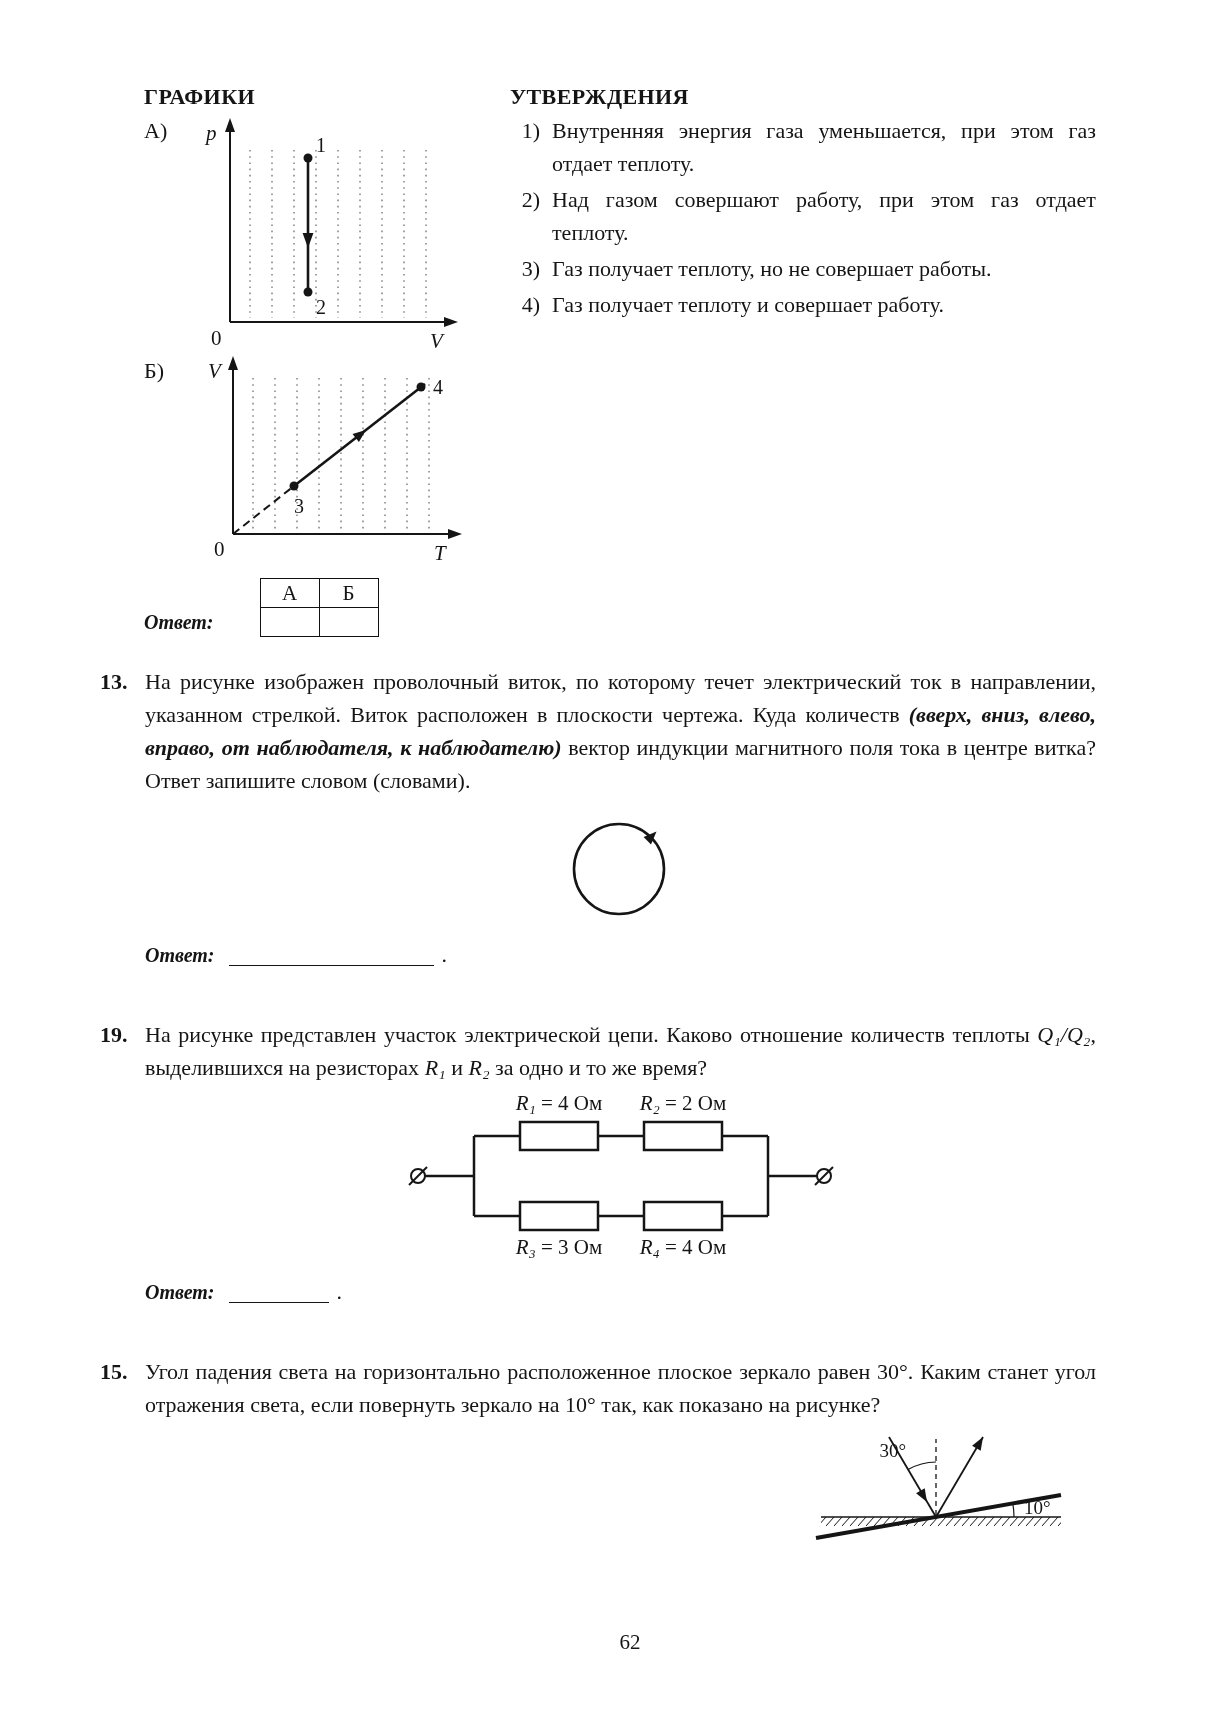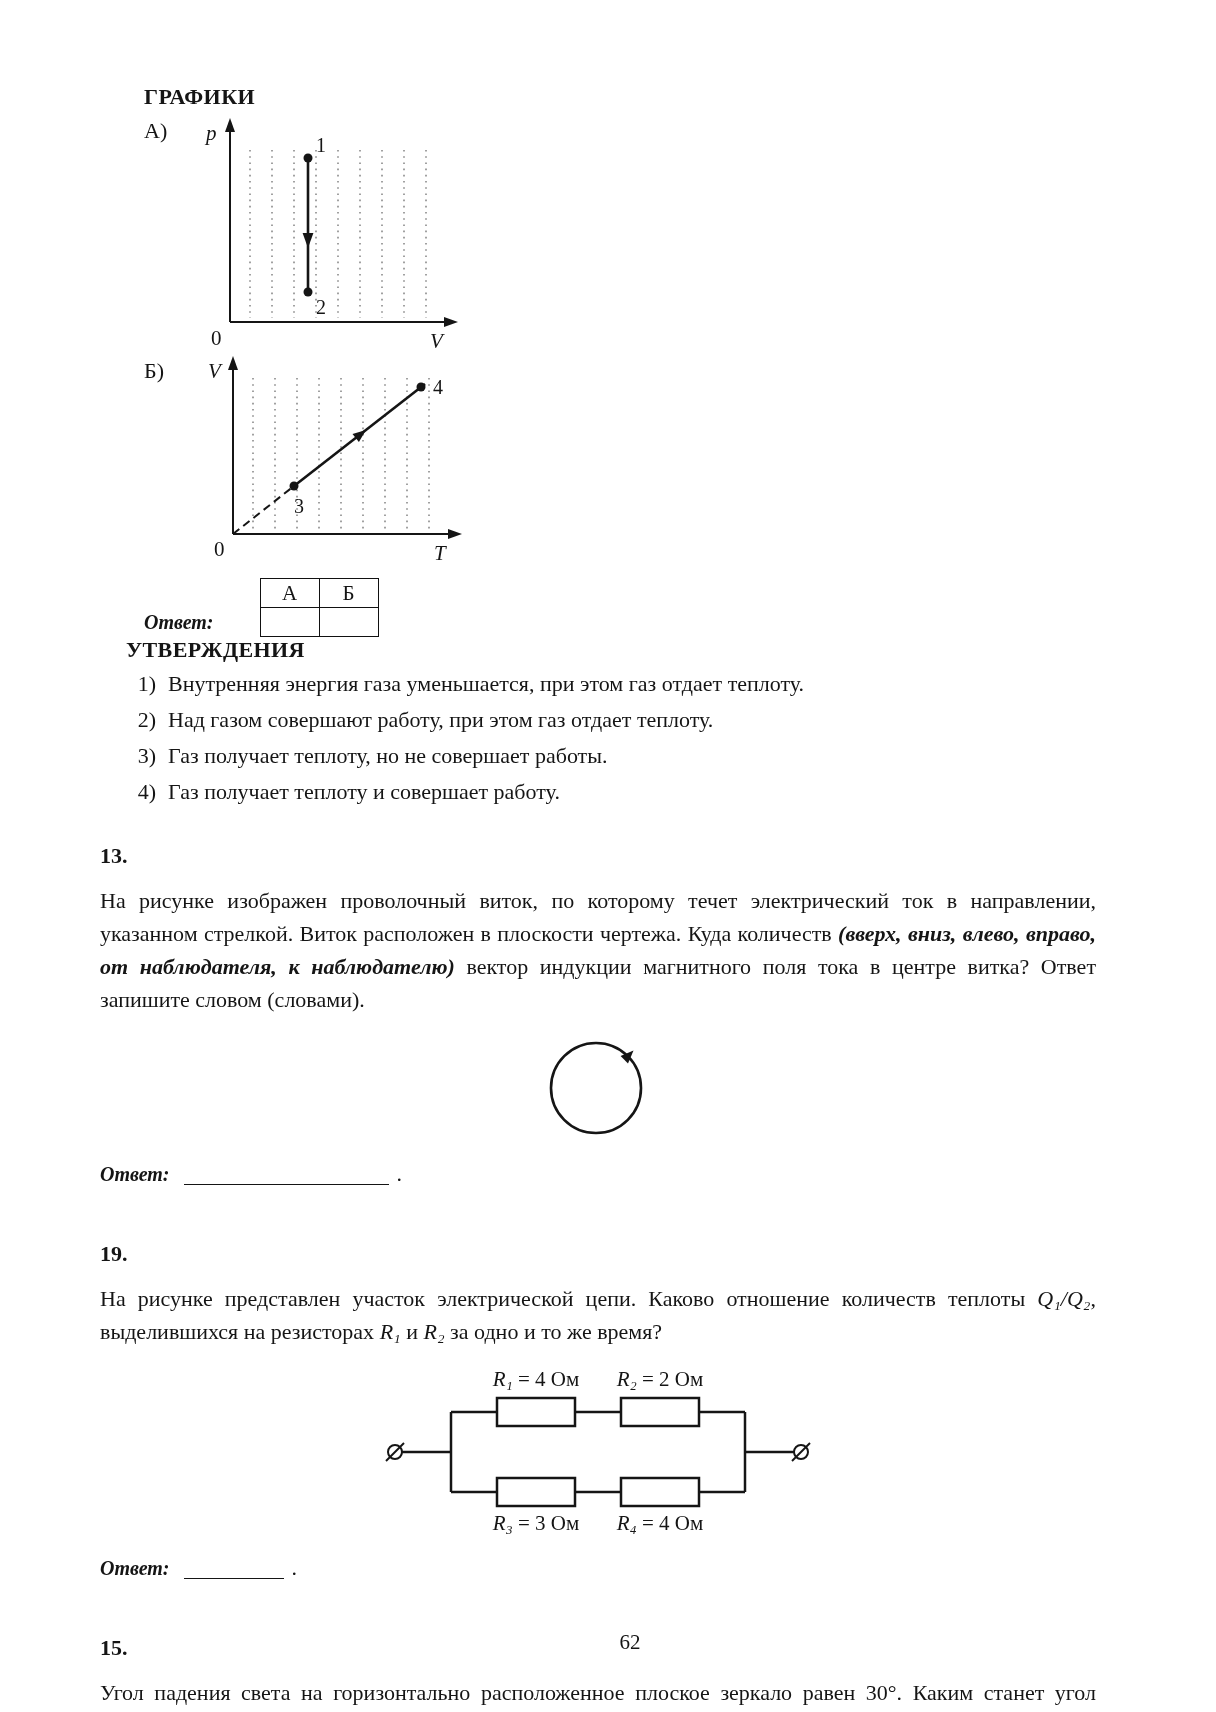"ГРАФИКИ" .matching { flex-direction: column -> none }
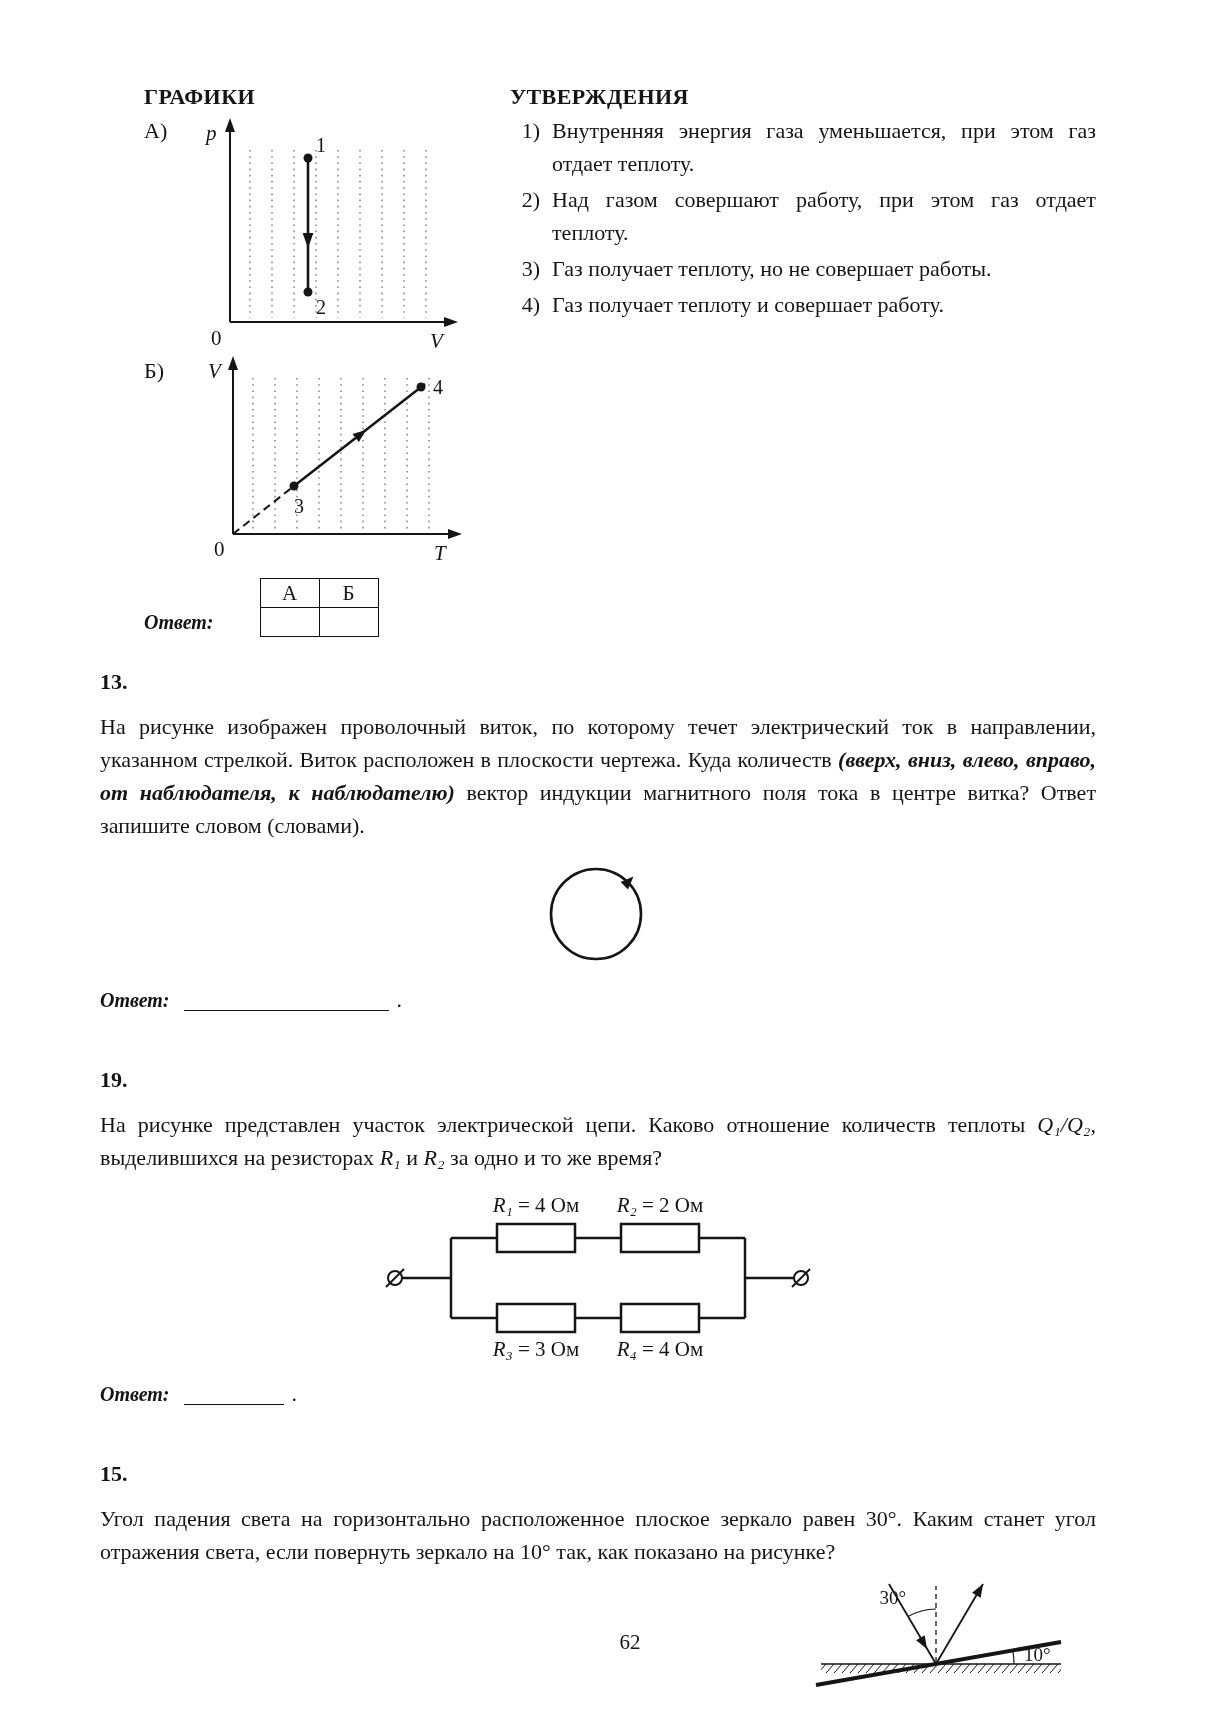"13." .question { flex-direction: column -> none }
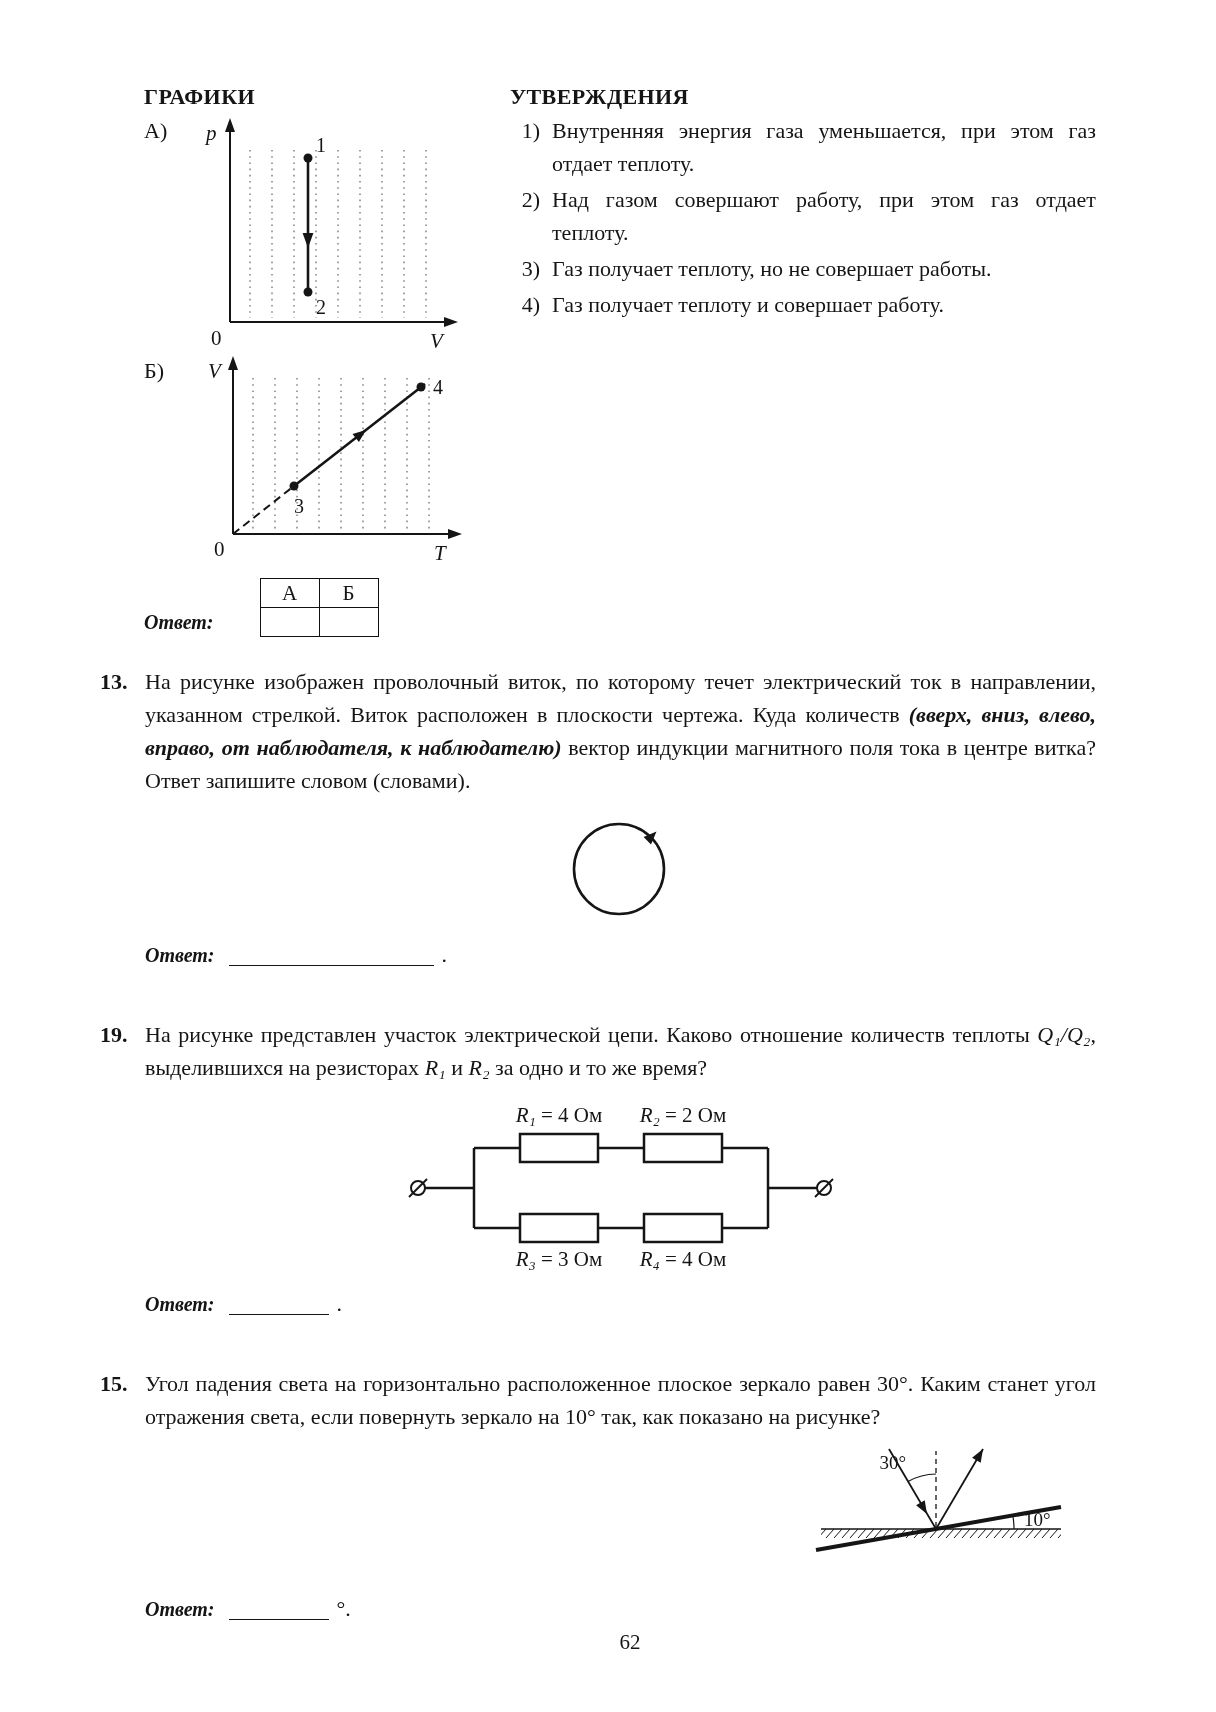"R₁ = 4 Ом" .fig-circuit { margin: 20px 0 2px -> 8px 0 2px }
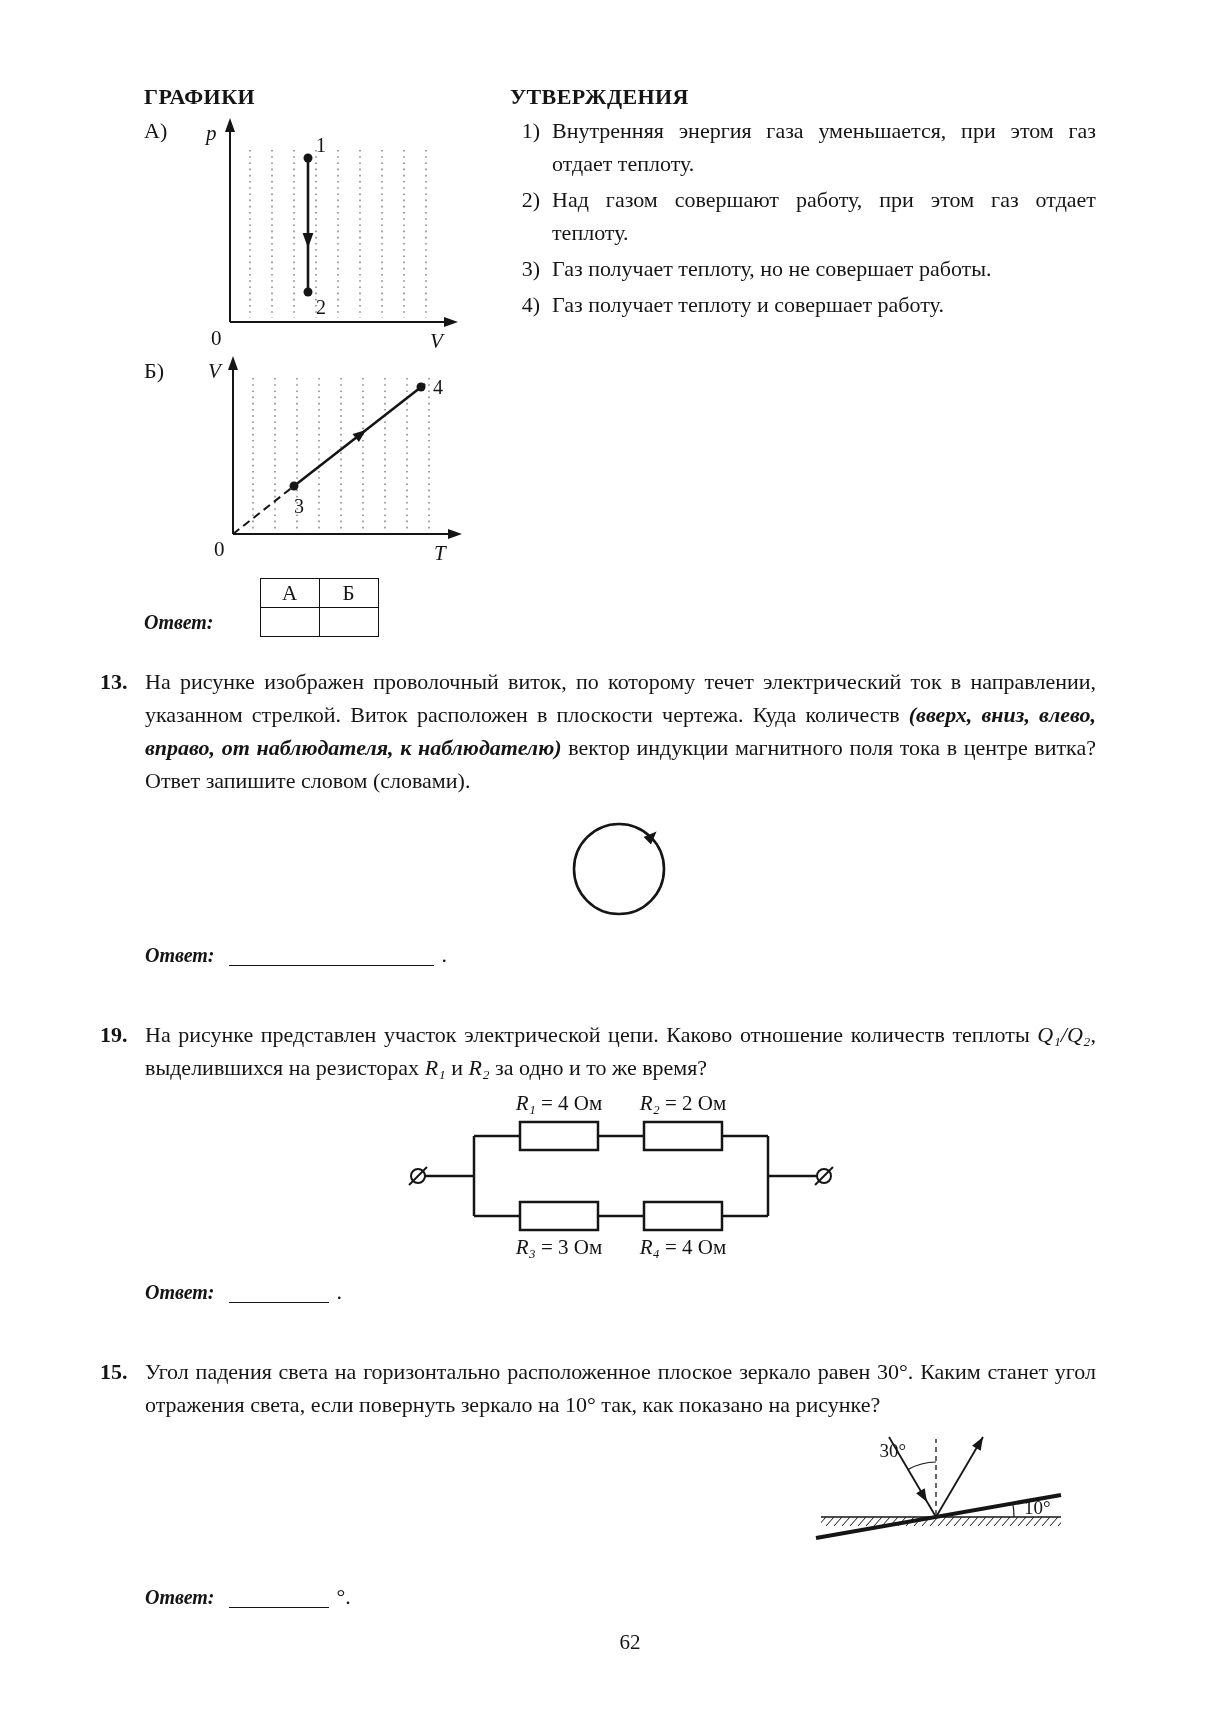"Ответ: °." p.answer-line { html: <p><span>Ответ:</span><span></span><span>°.</span></p> -> none }
